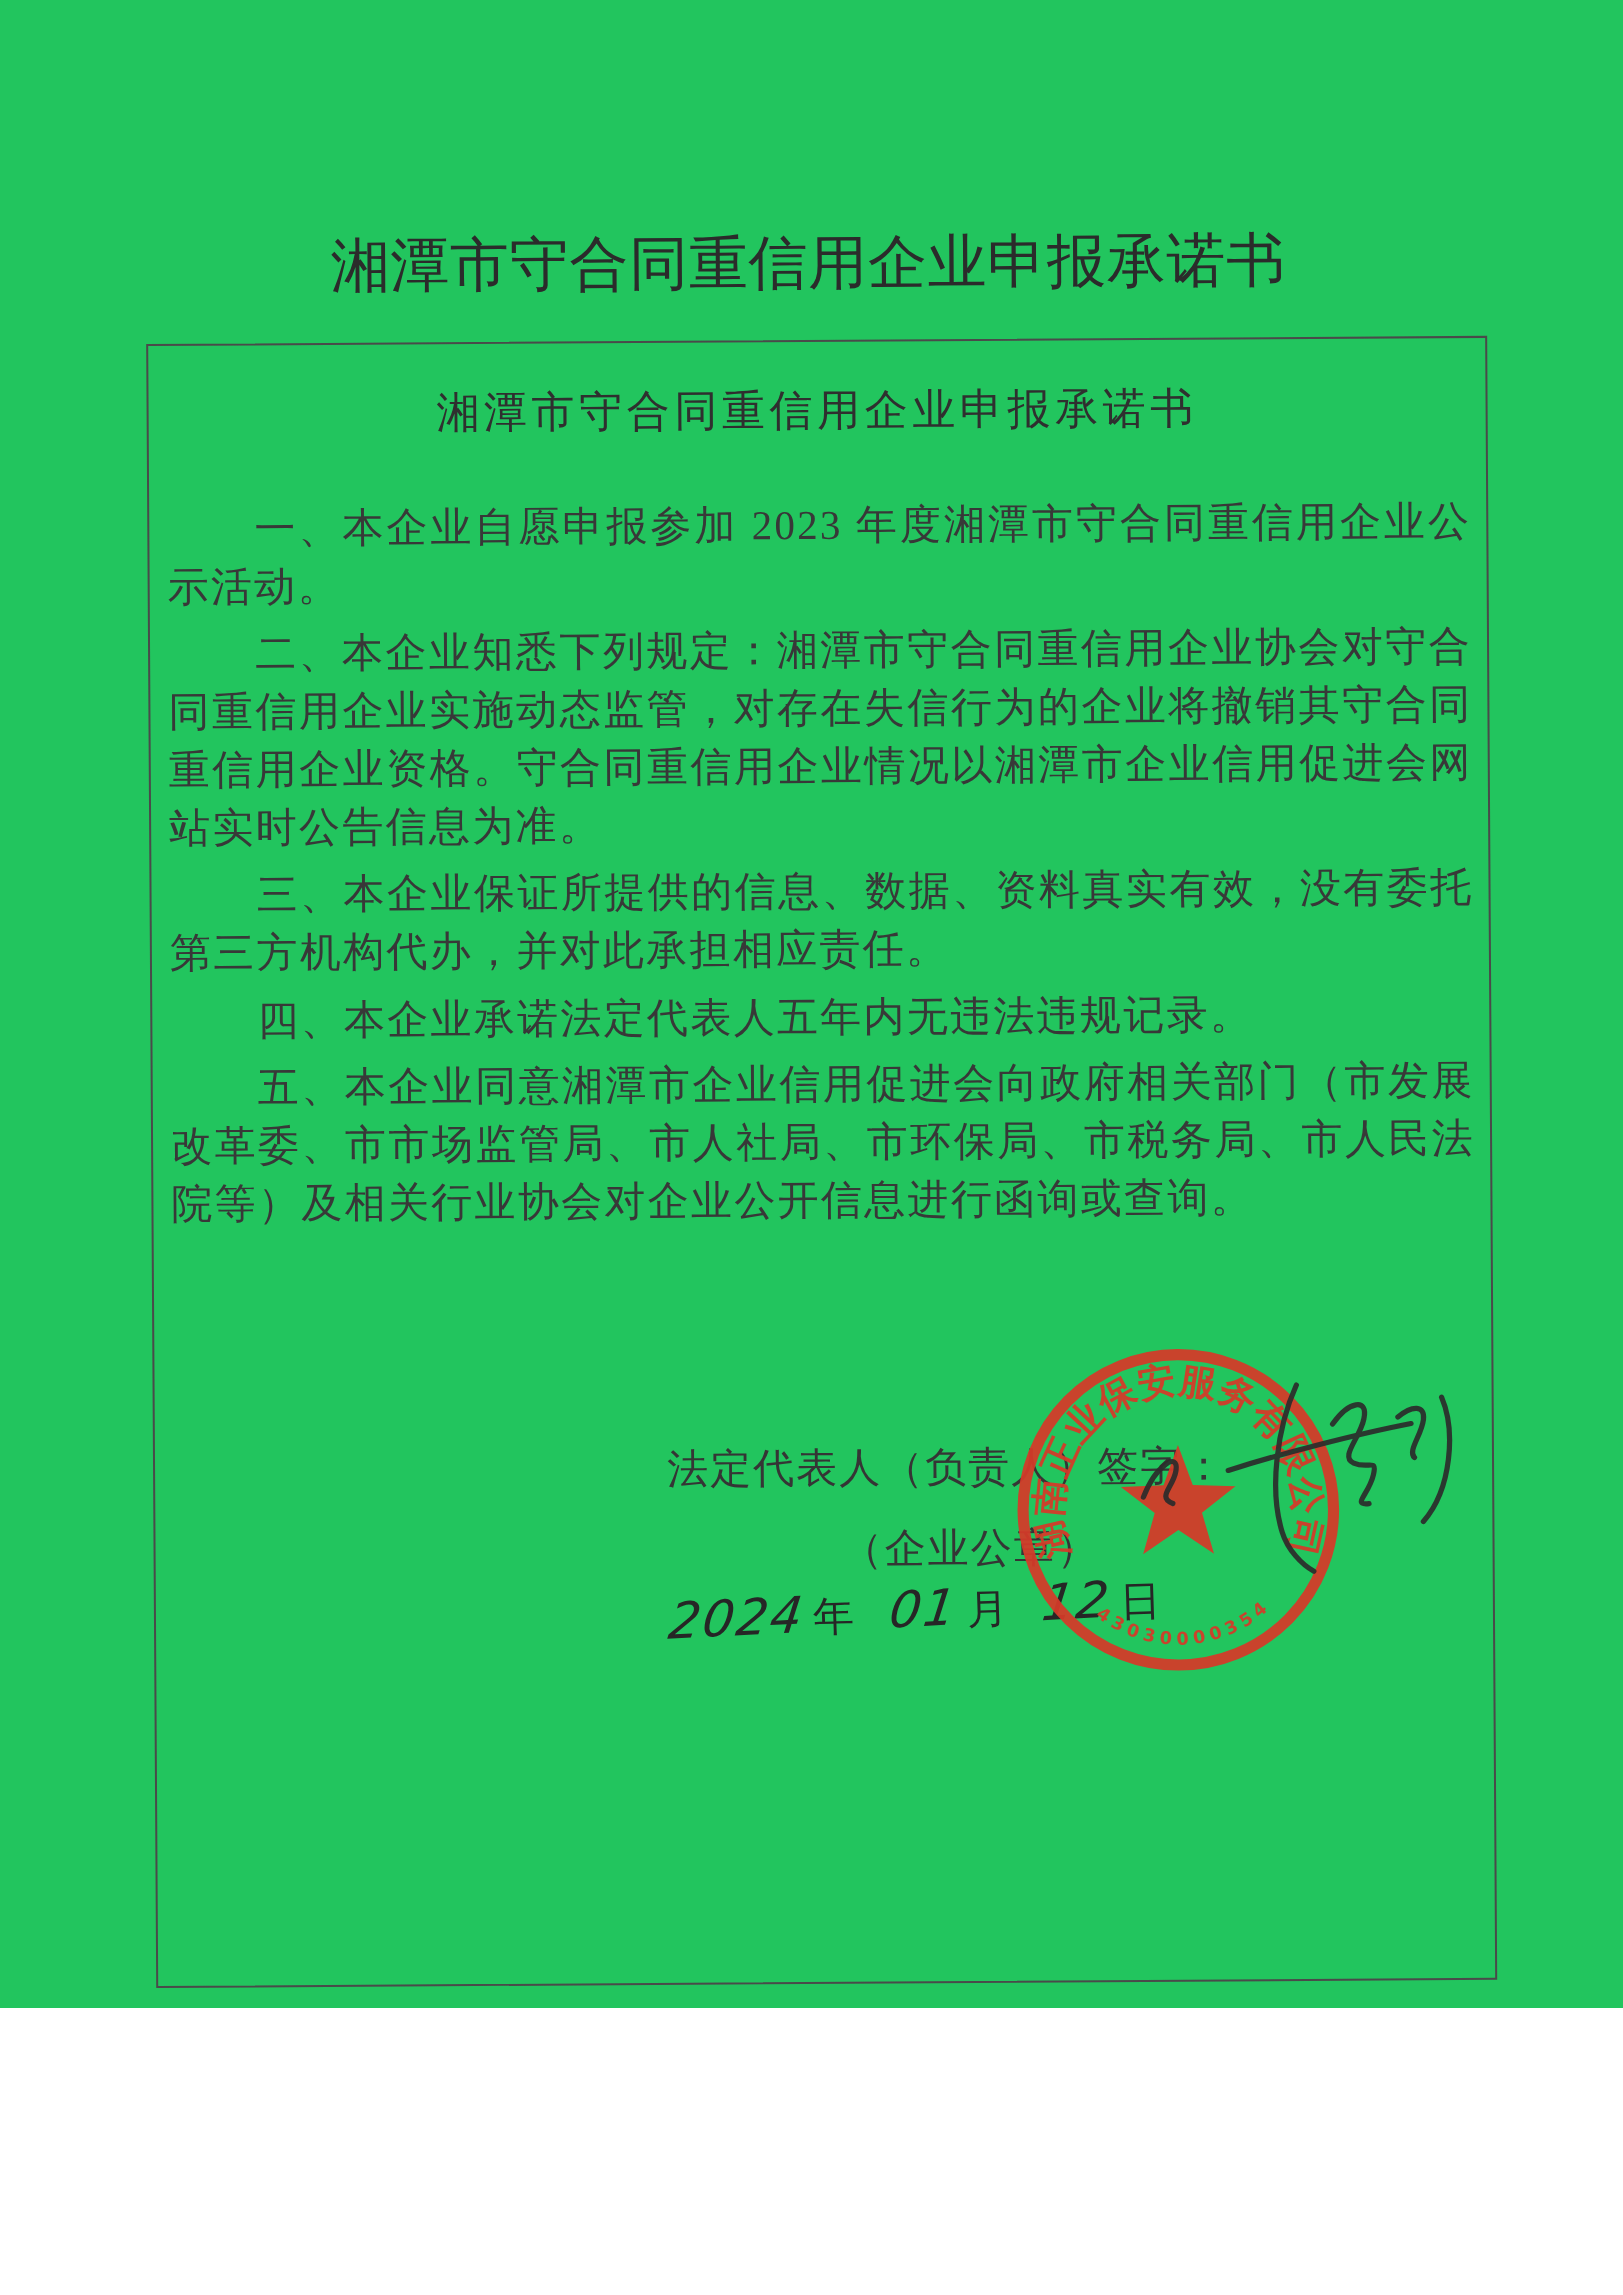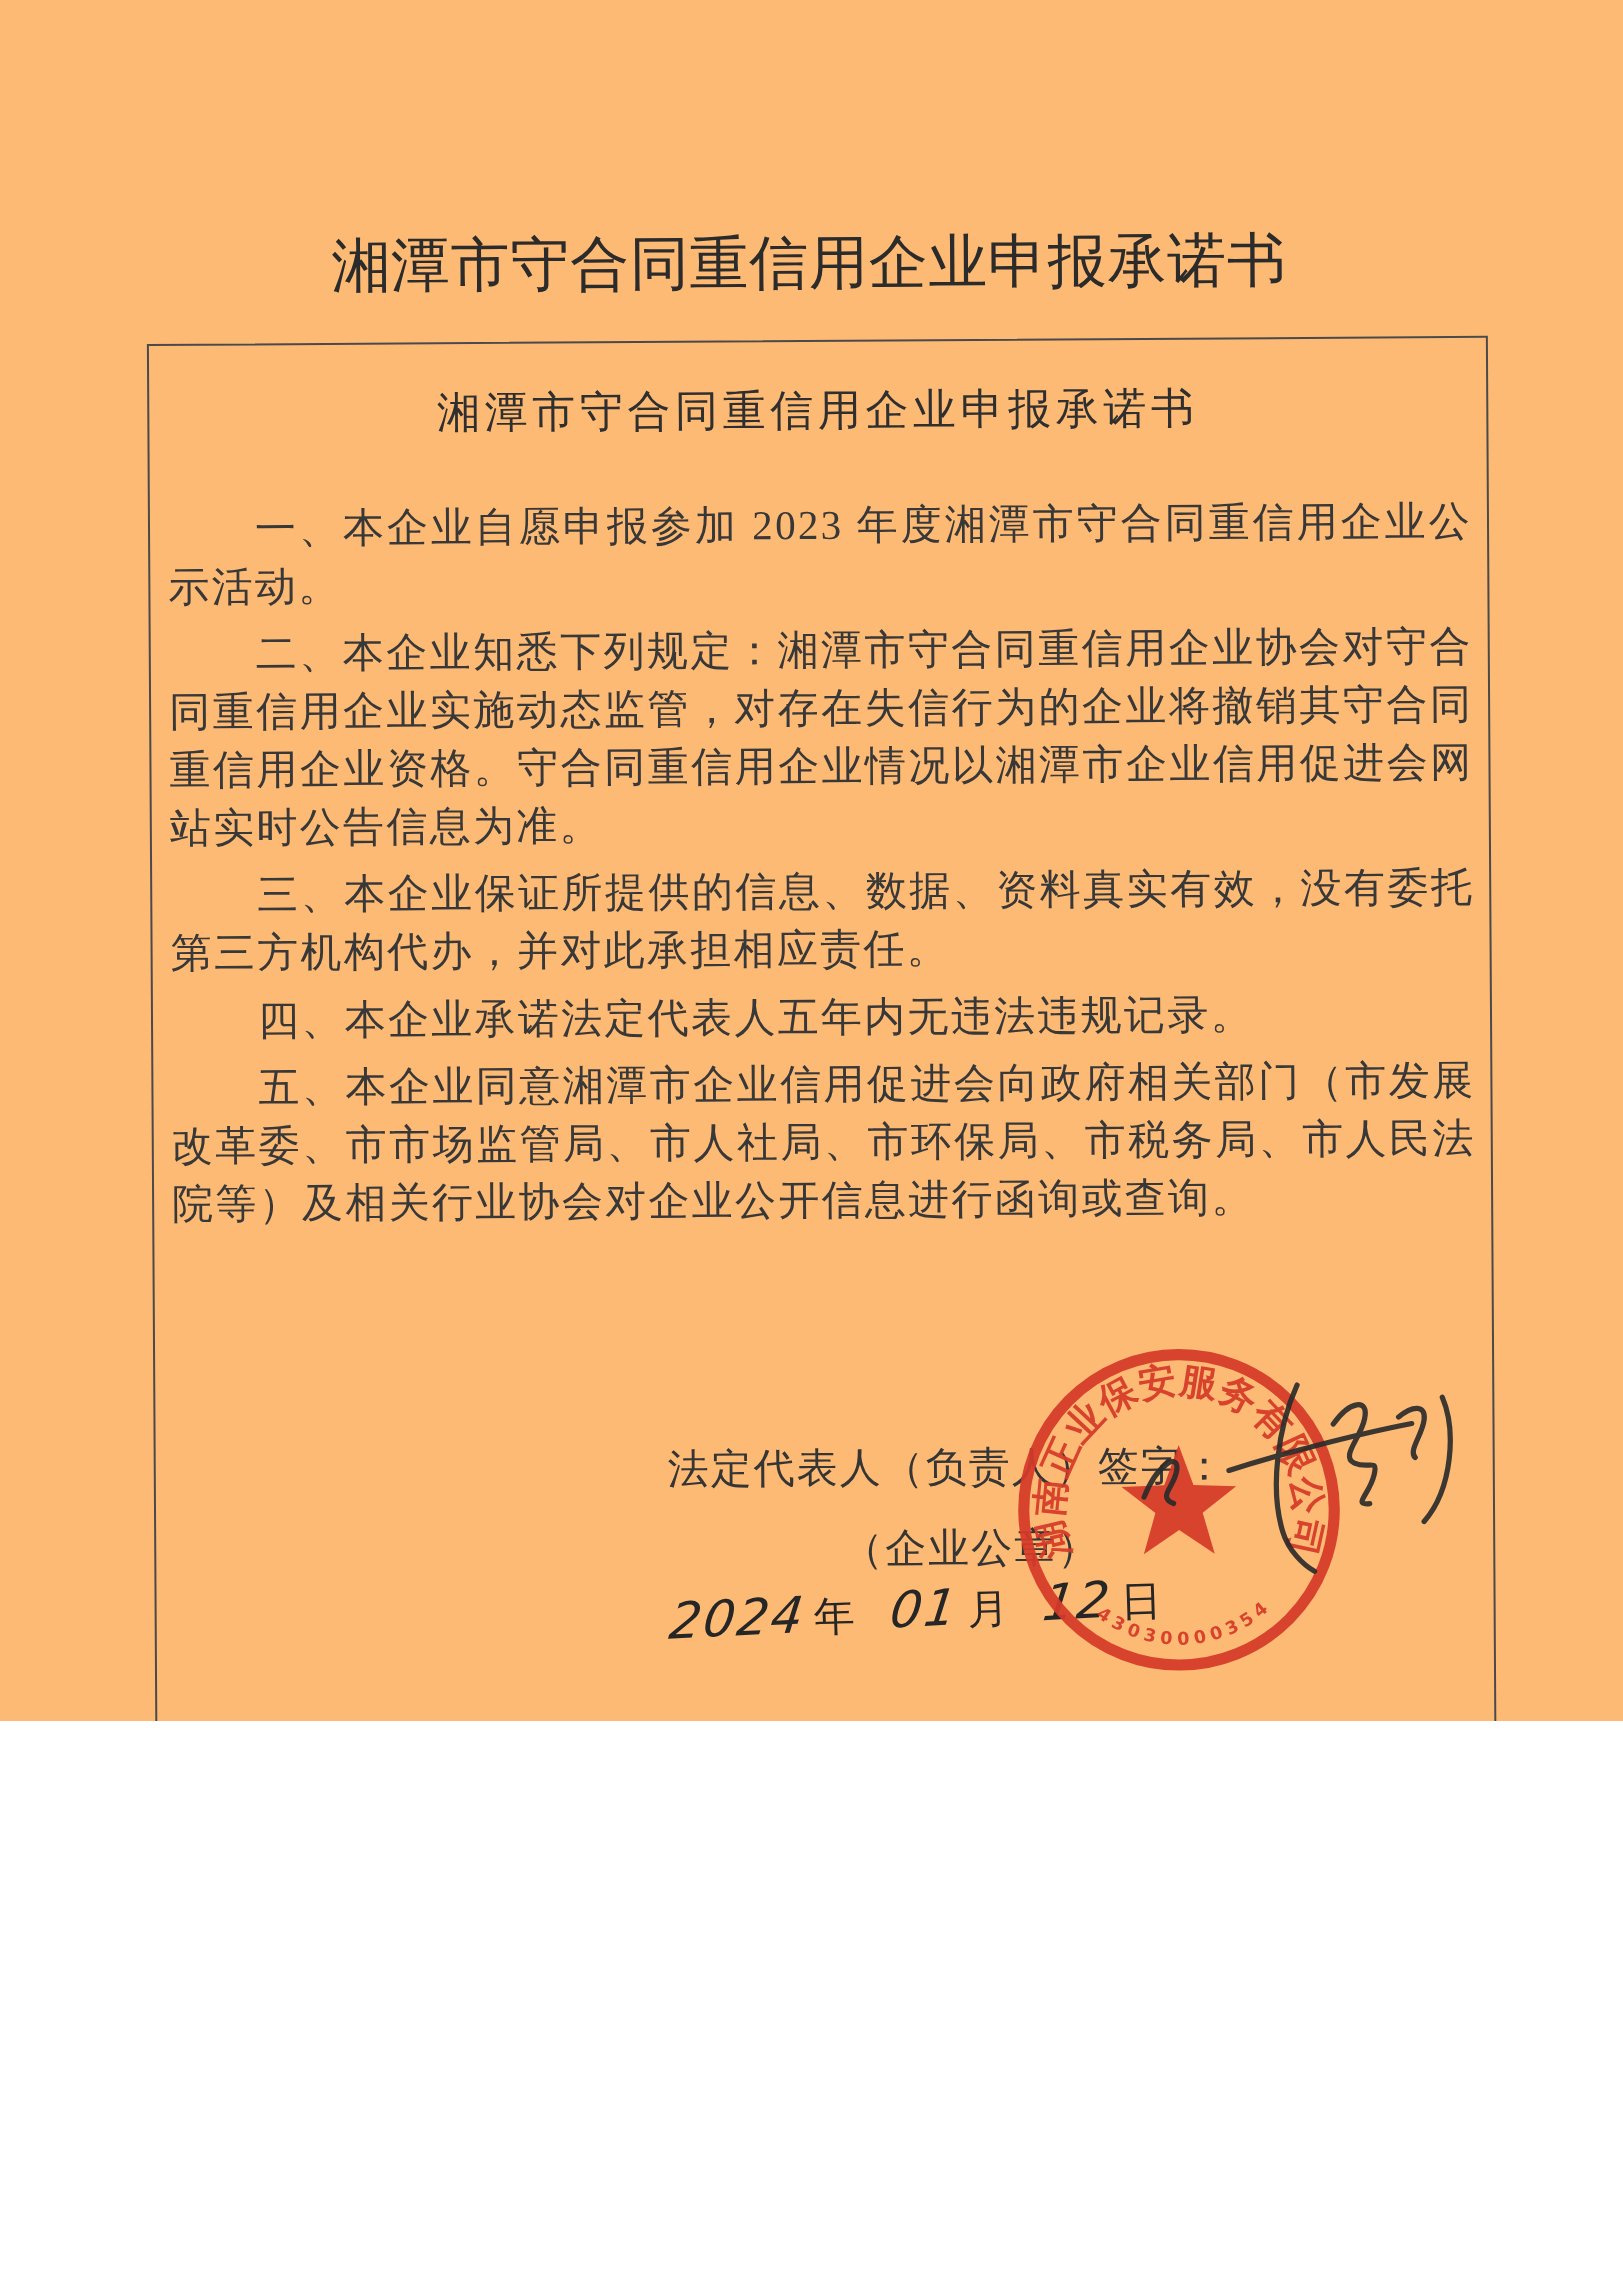"湘潭市守合同重信用企业申报承诺书" .page { background: #fdba74 -> #22c55e; height: 1721px -> 2008px }
